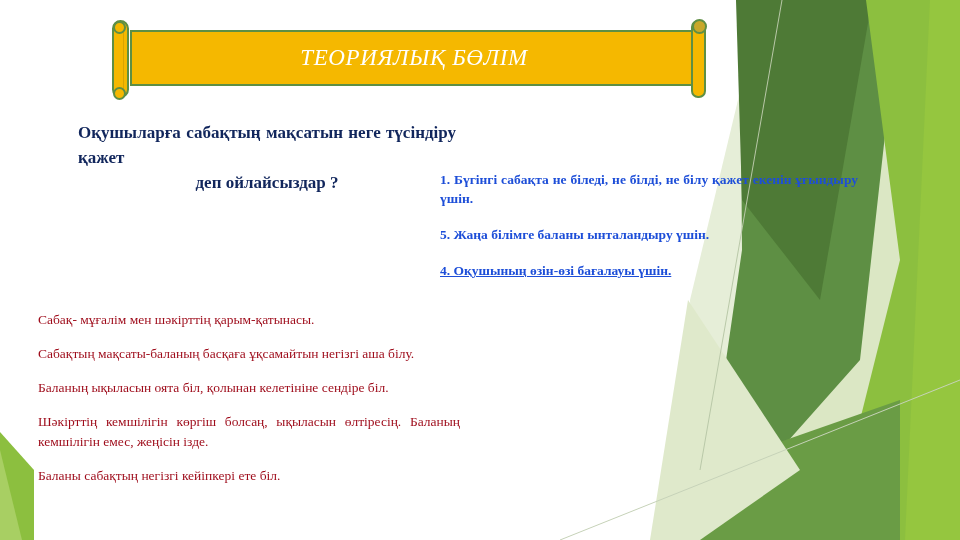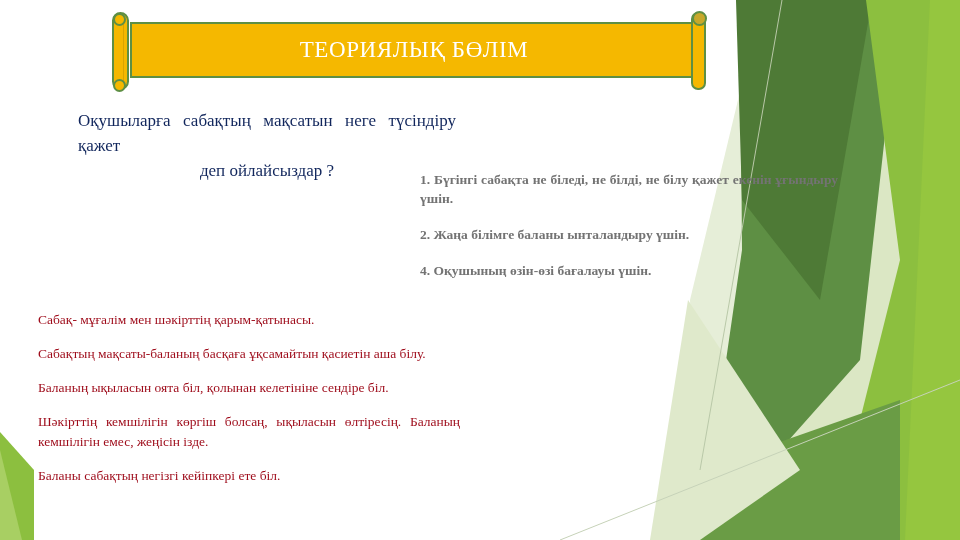"ТЕОРИЯЛЫҚ БӨЛІМ" .banner { font-style: none -> italic; top: 22px -> 30px }
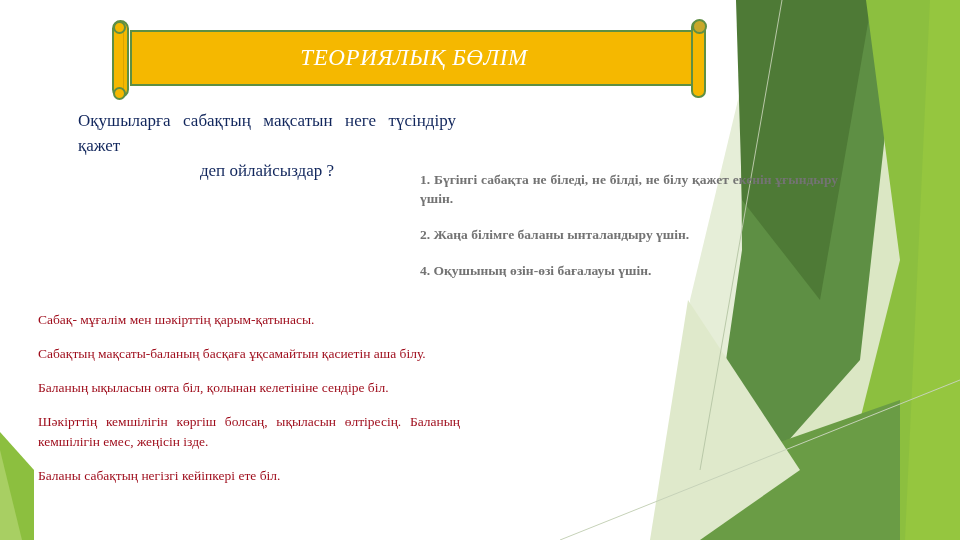"Оқушыларға сабақтың мақсатын неге" .question { font-weight: normal -> bold; top: 108px -> 120px }
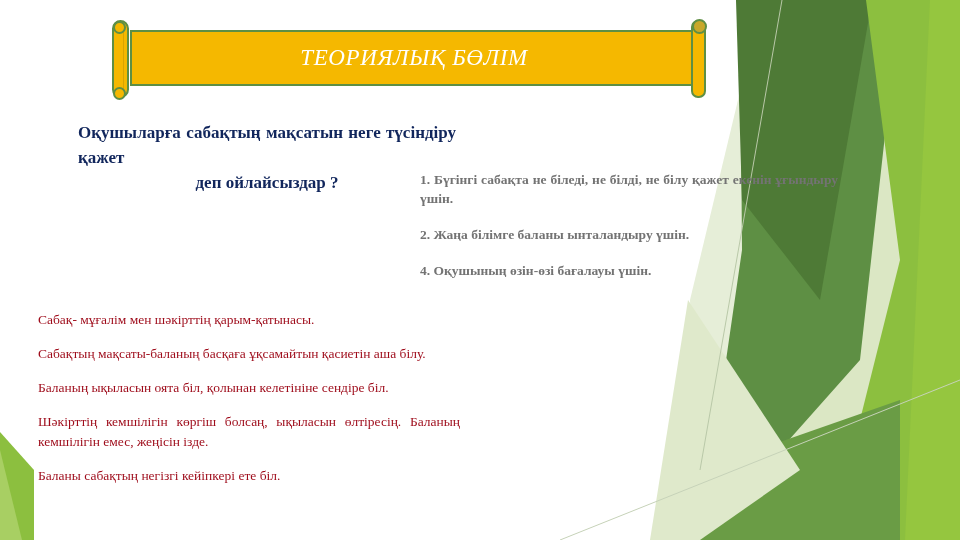"1. Бүгінгі сабақта не біледі," .list-right { color: #737373 -> #1d4ed8; left: 420px -> 440px }
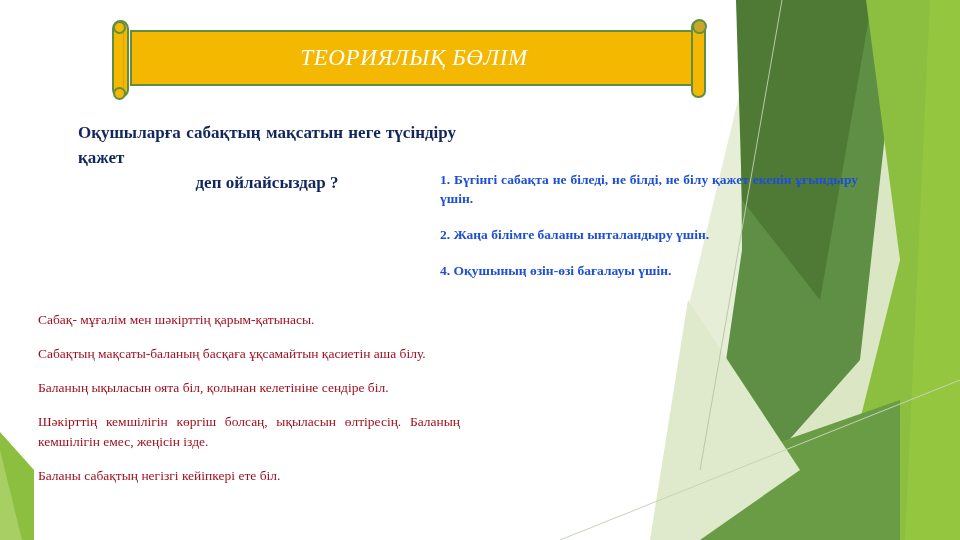"2. Жаңа білімге баланы ынталандыру" div.item { text: 2 -> 5 }
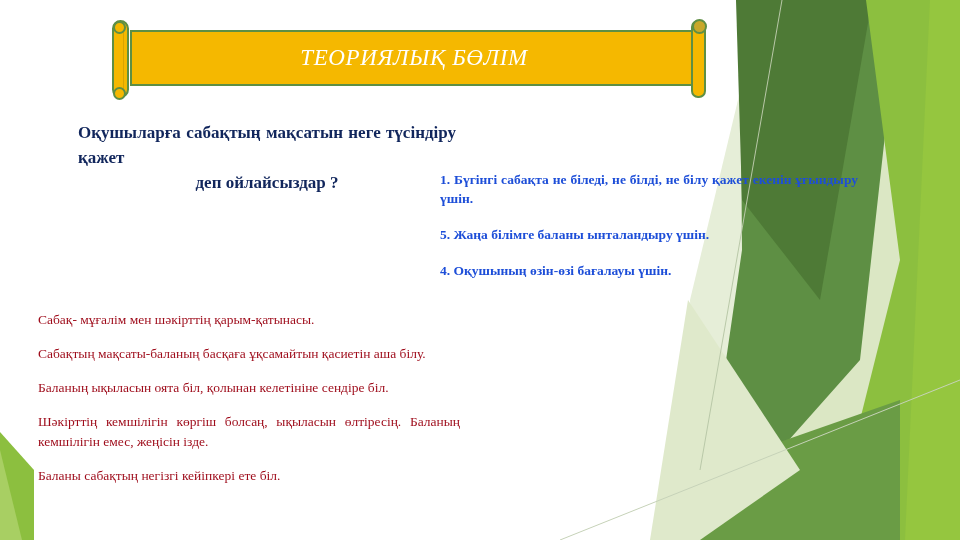"4. Оқушының өзін-өзі бағалауы үшін." .list-right .item:last-child { text-decoration: none -> underline }
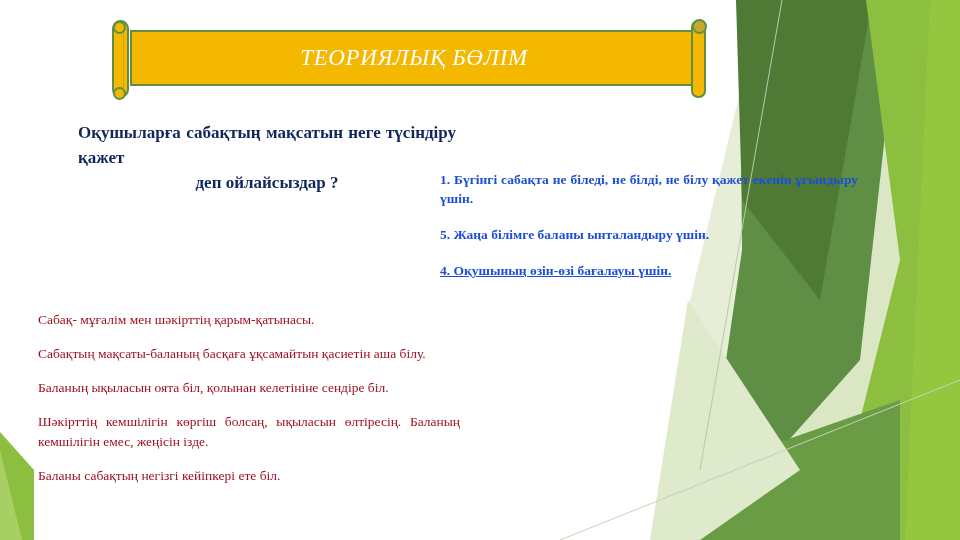"Сабақтың мақсаты-баланың басқаға" div.item { text: қасиетін -> негізгі }
